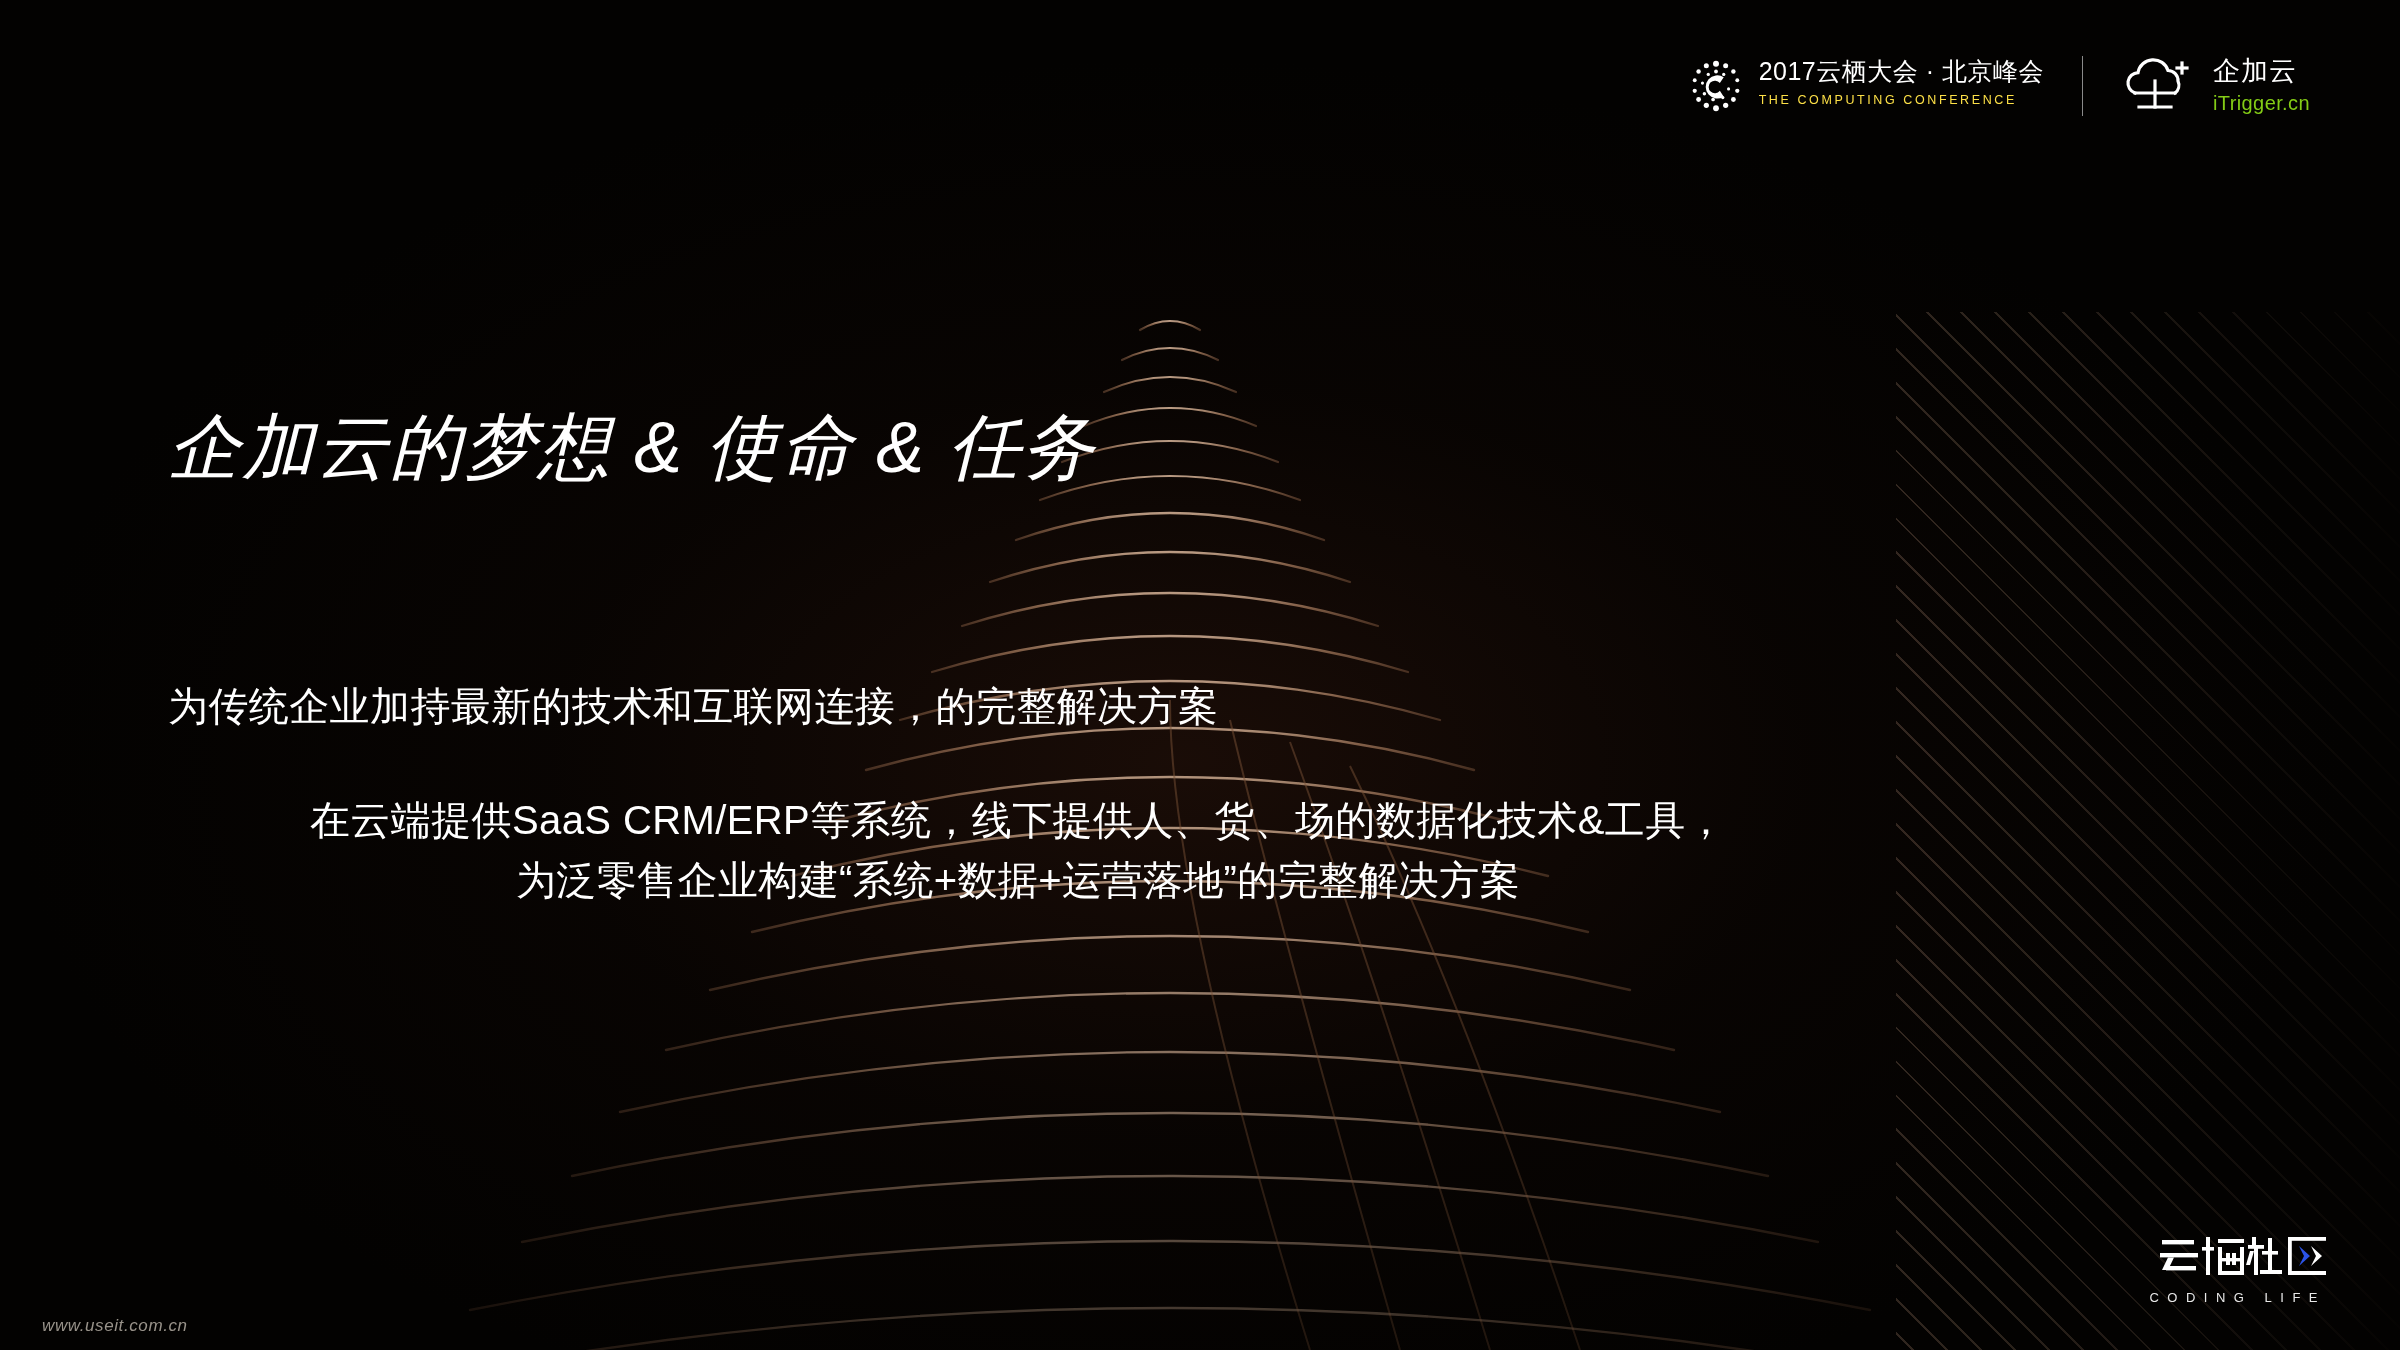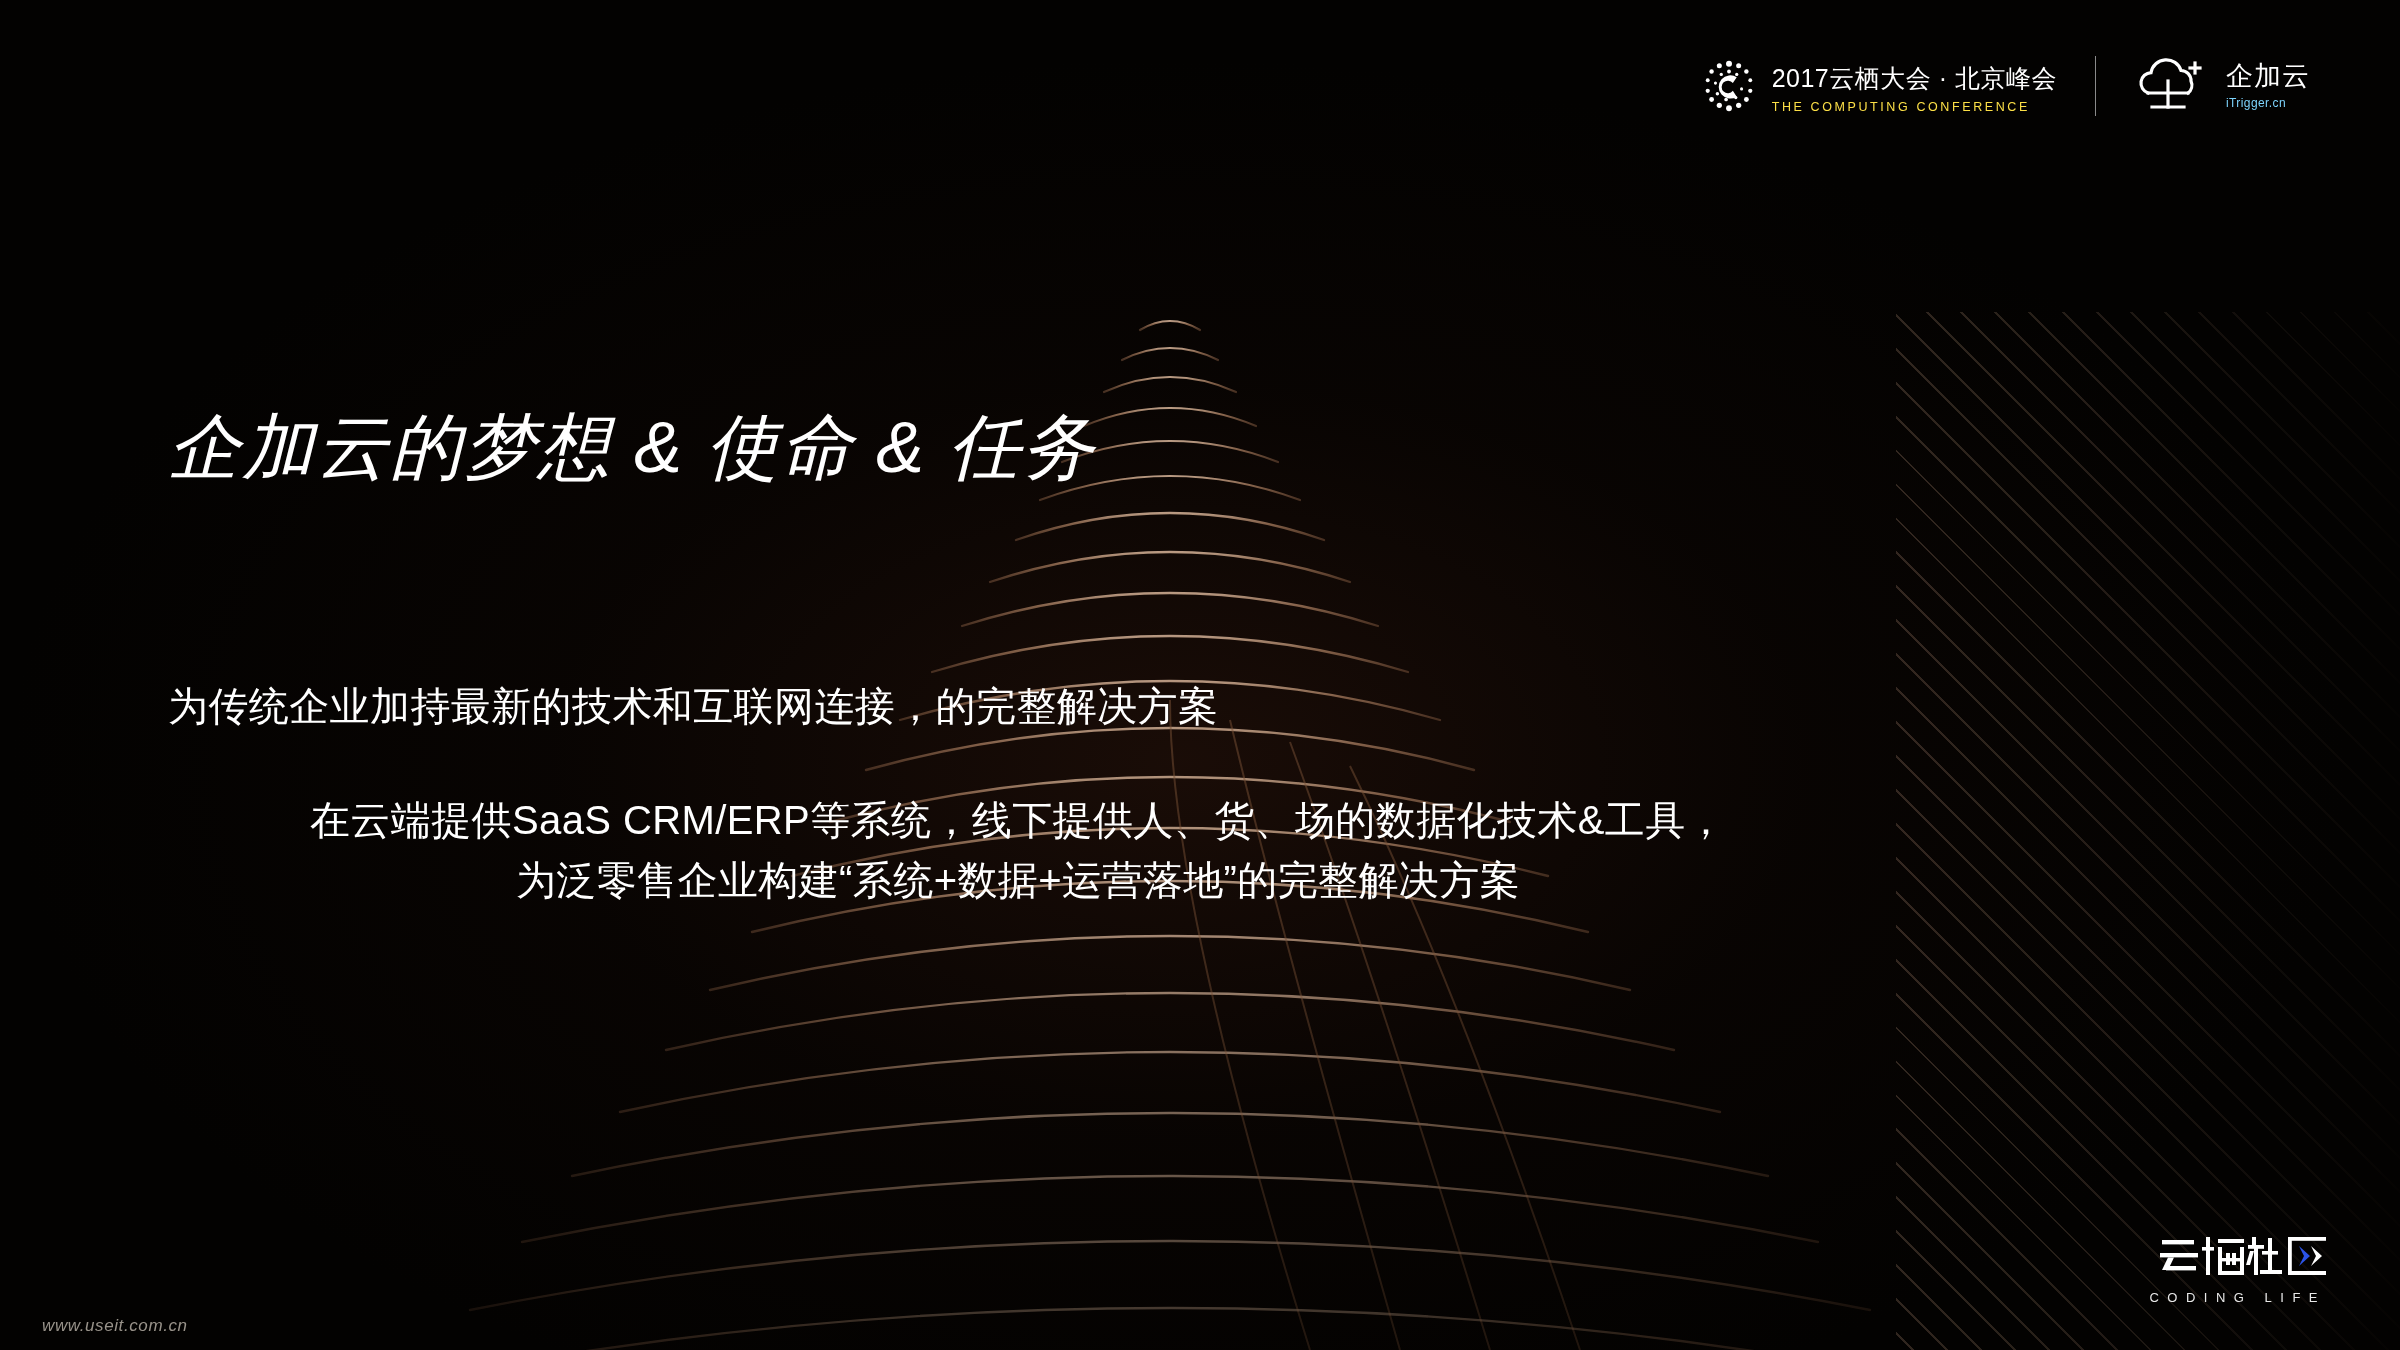"2017云栖大会 · 北京峰会" .conf-logo { align-items: flex-end -> flex-start }
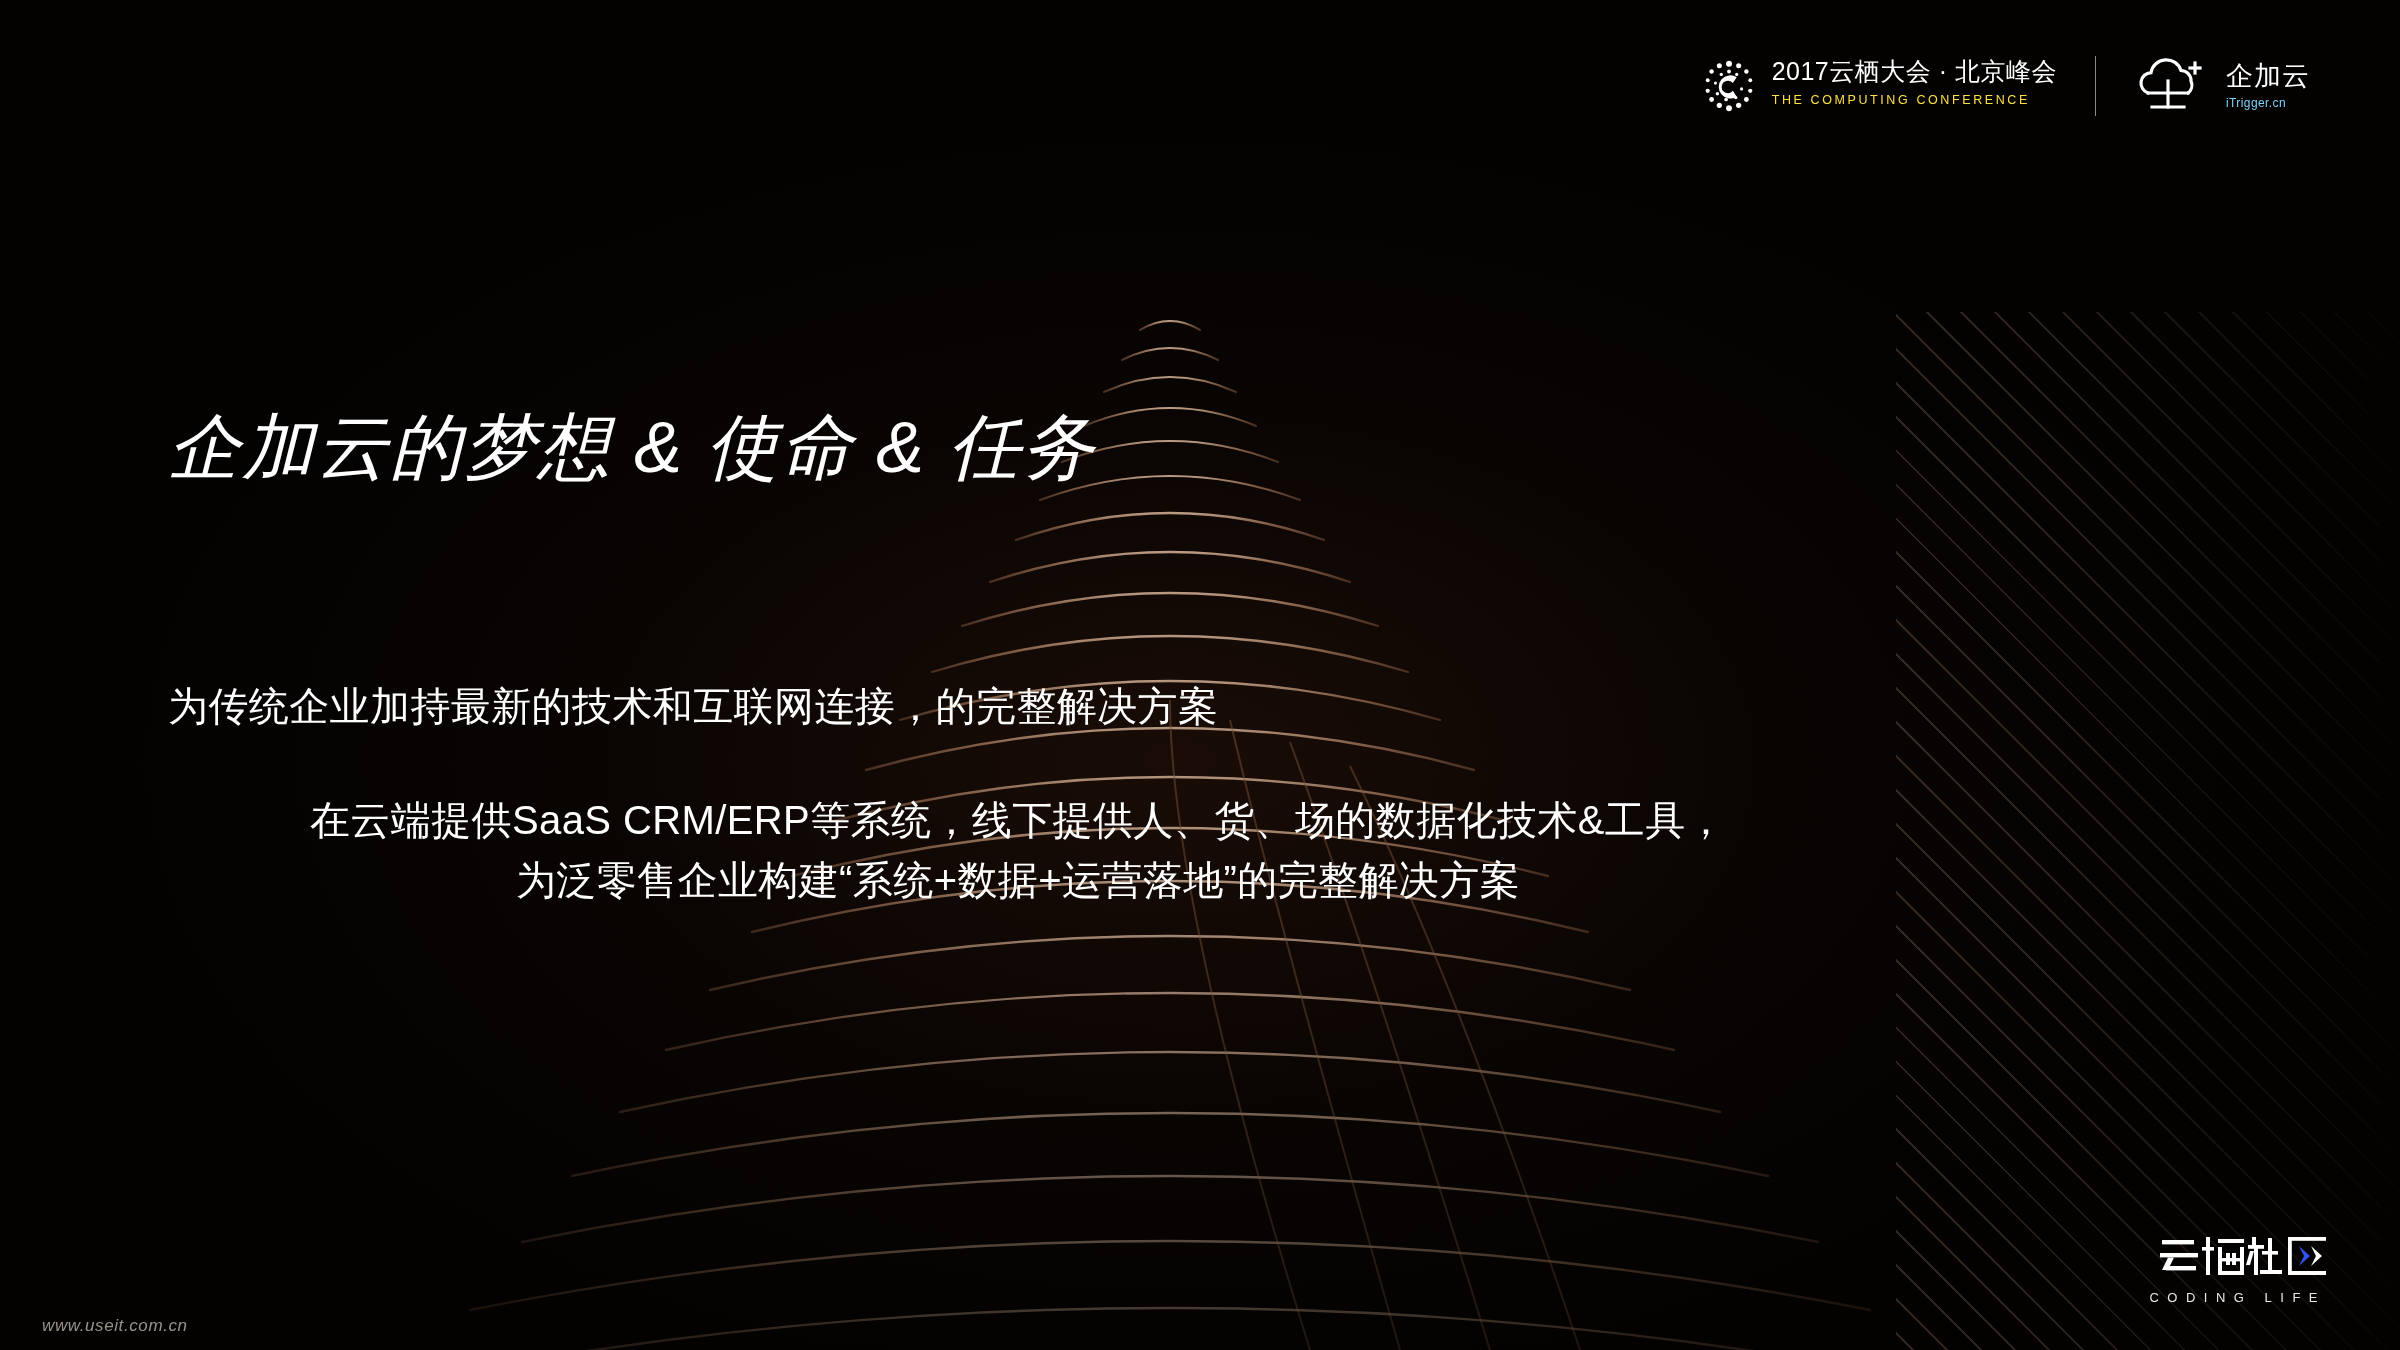"iTrigger.cn" .brand-url { color: #7dd3fc -> #84cc16; font-size: 12px -> 20px }
